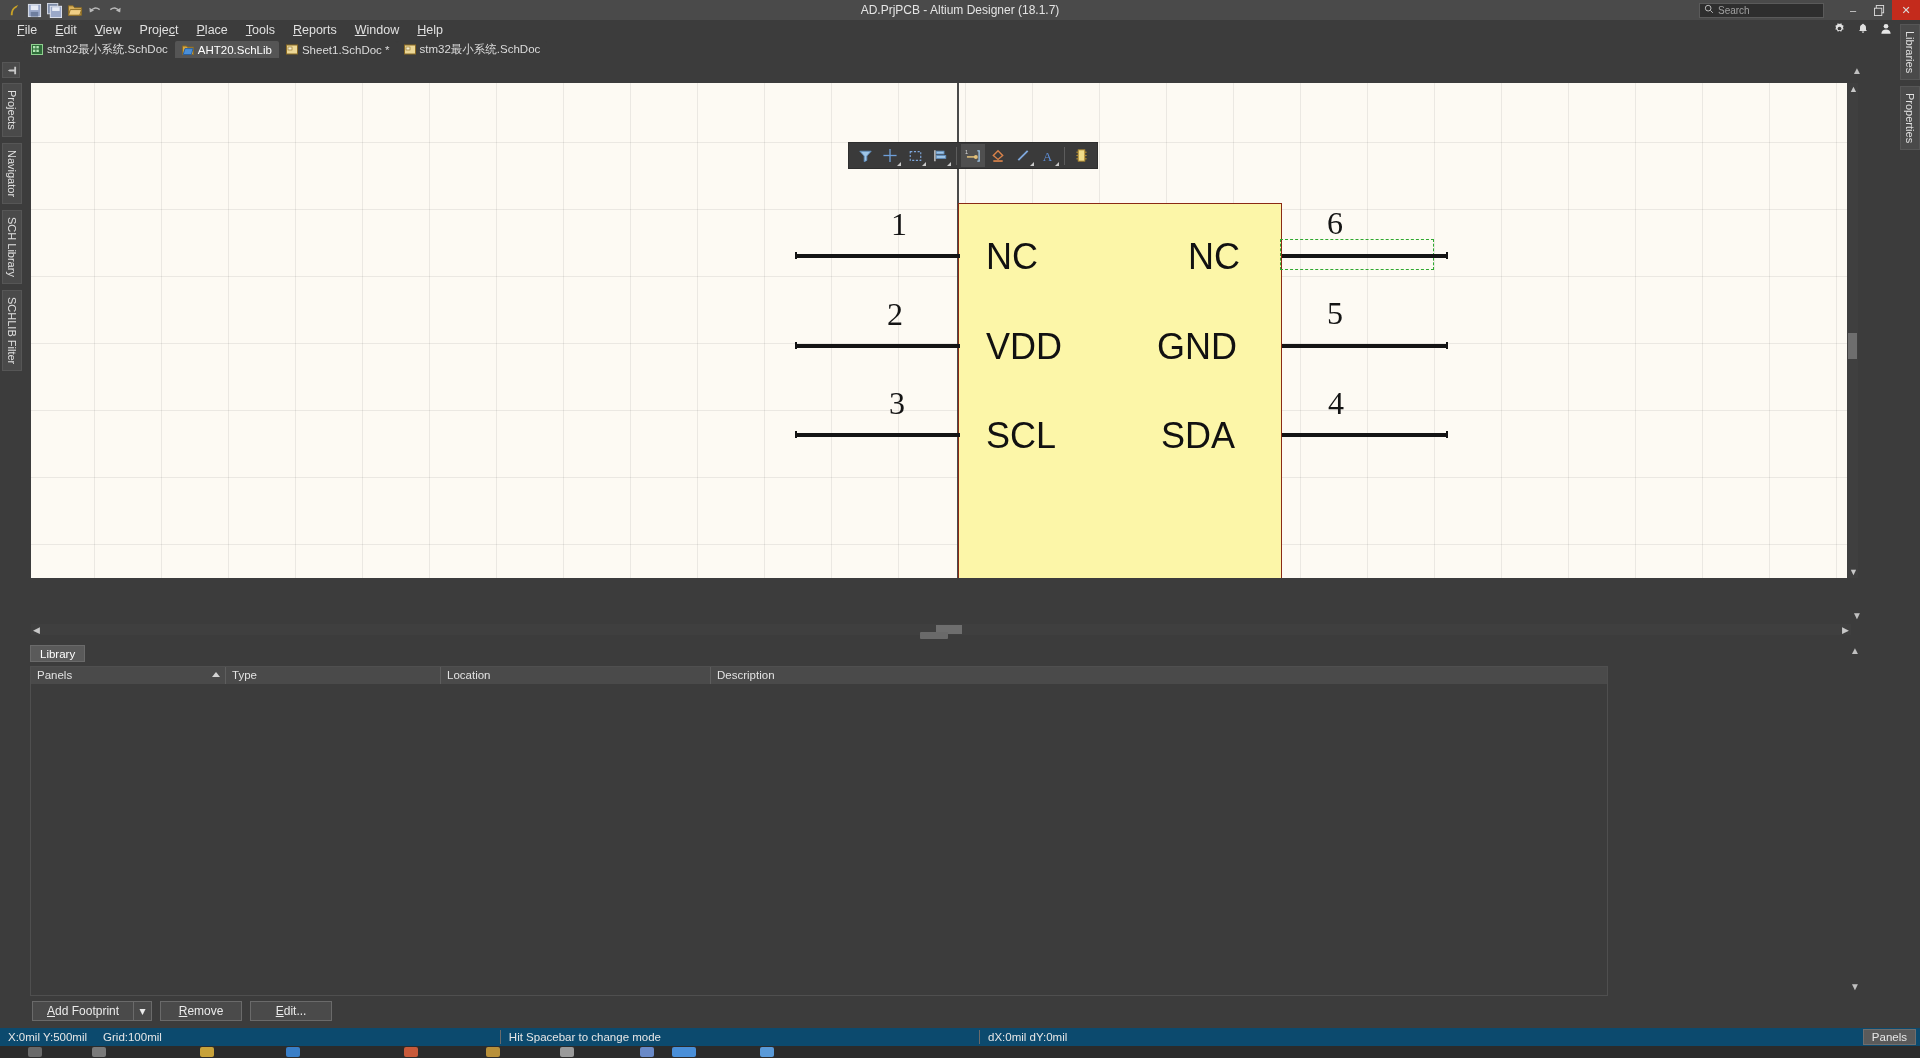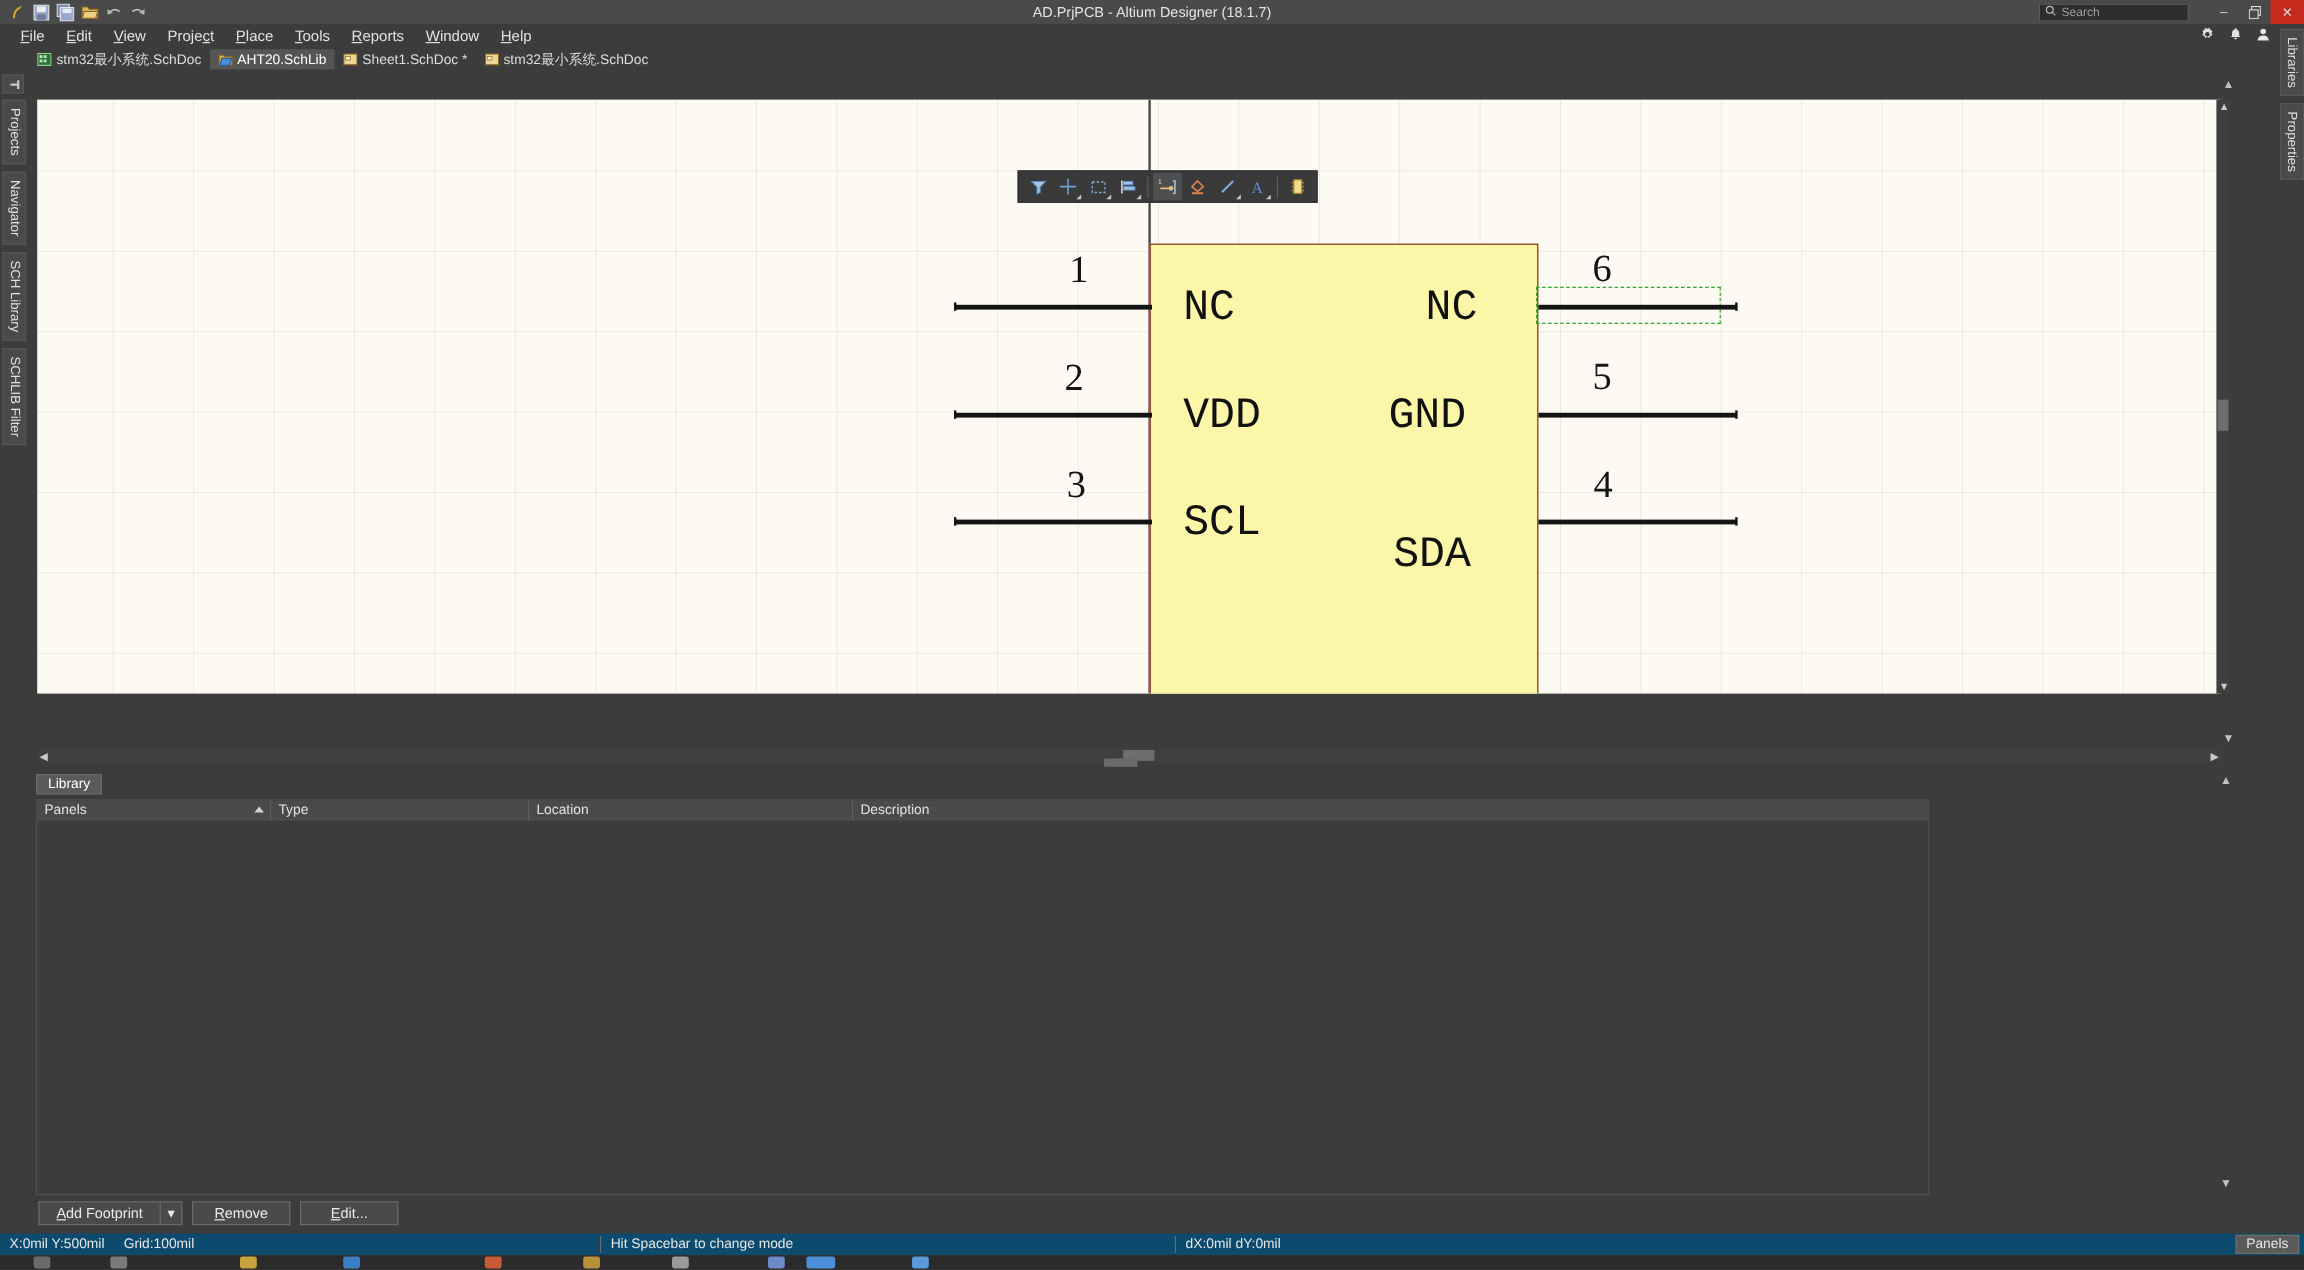"NC" .pinname { font-family: Liberation Mono, monospace -> Liberation Sans, sans-serif }
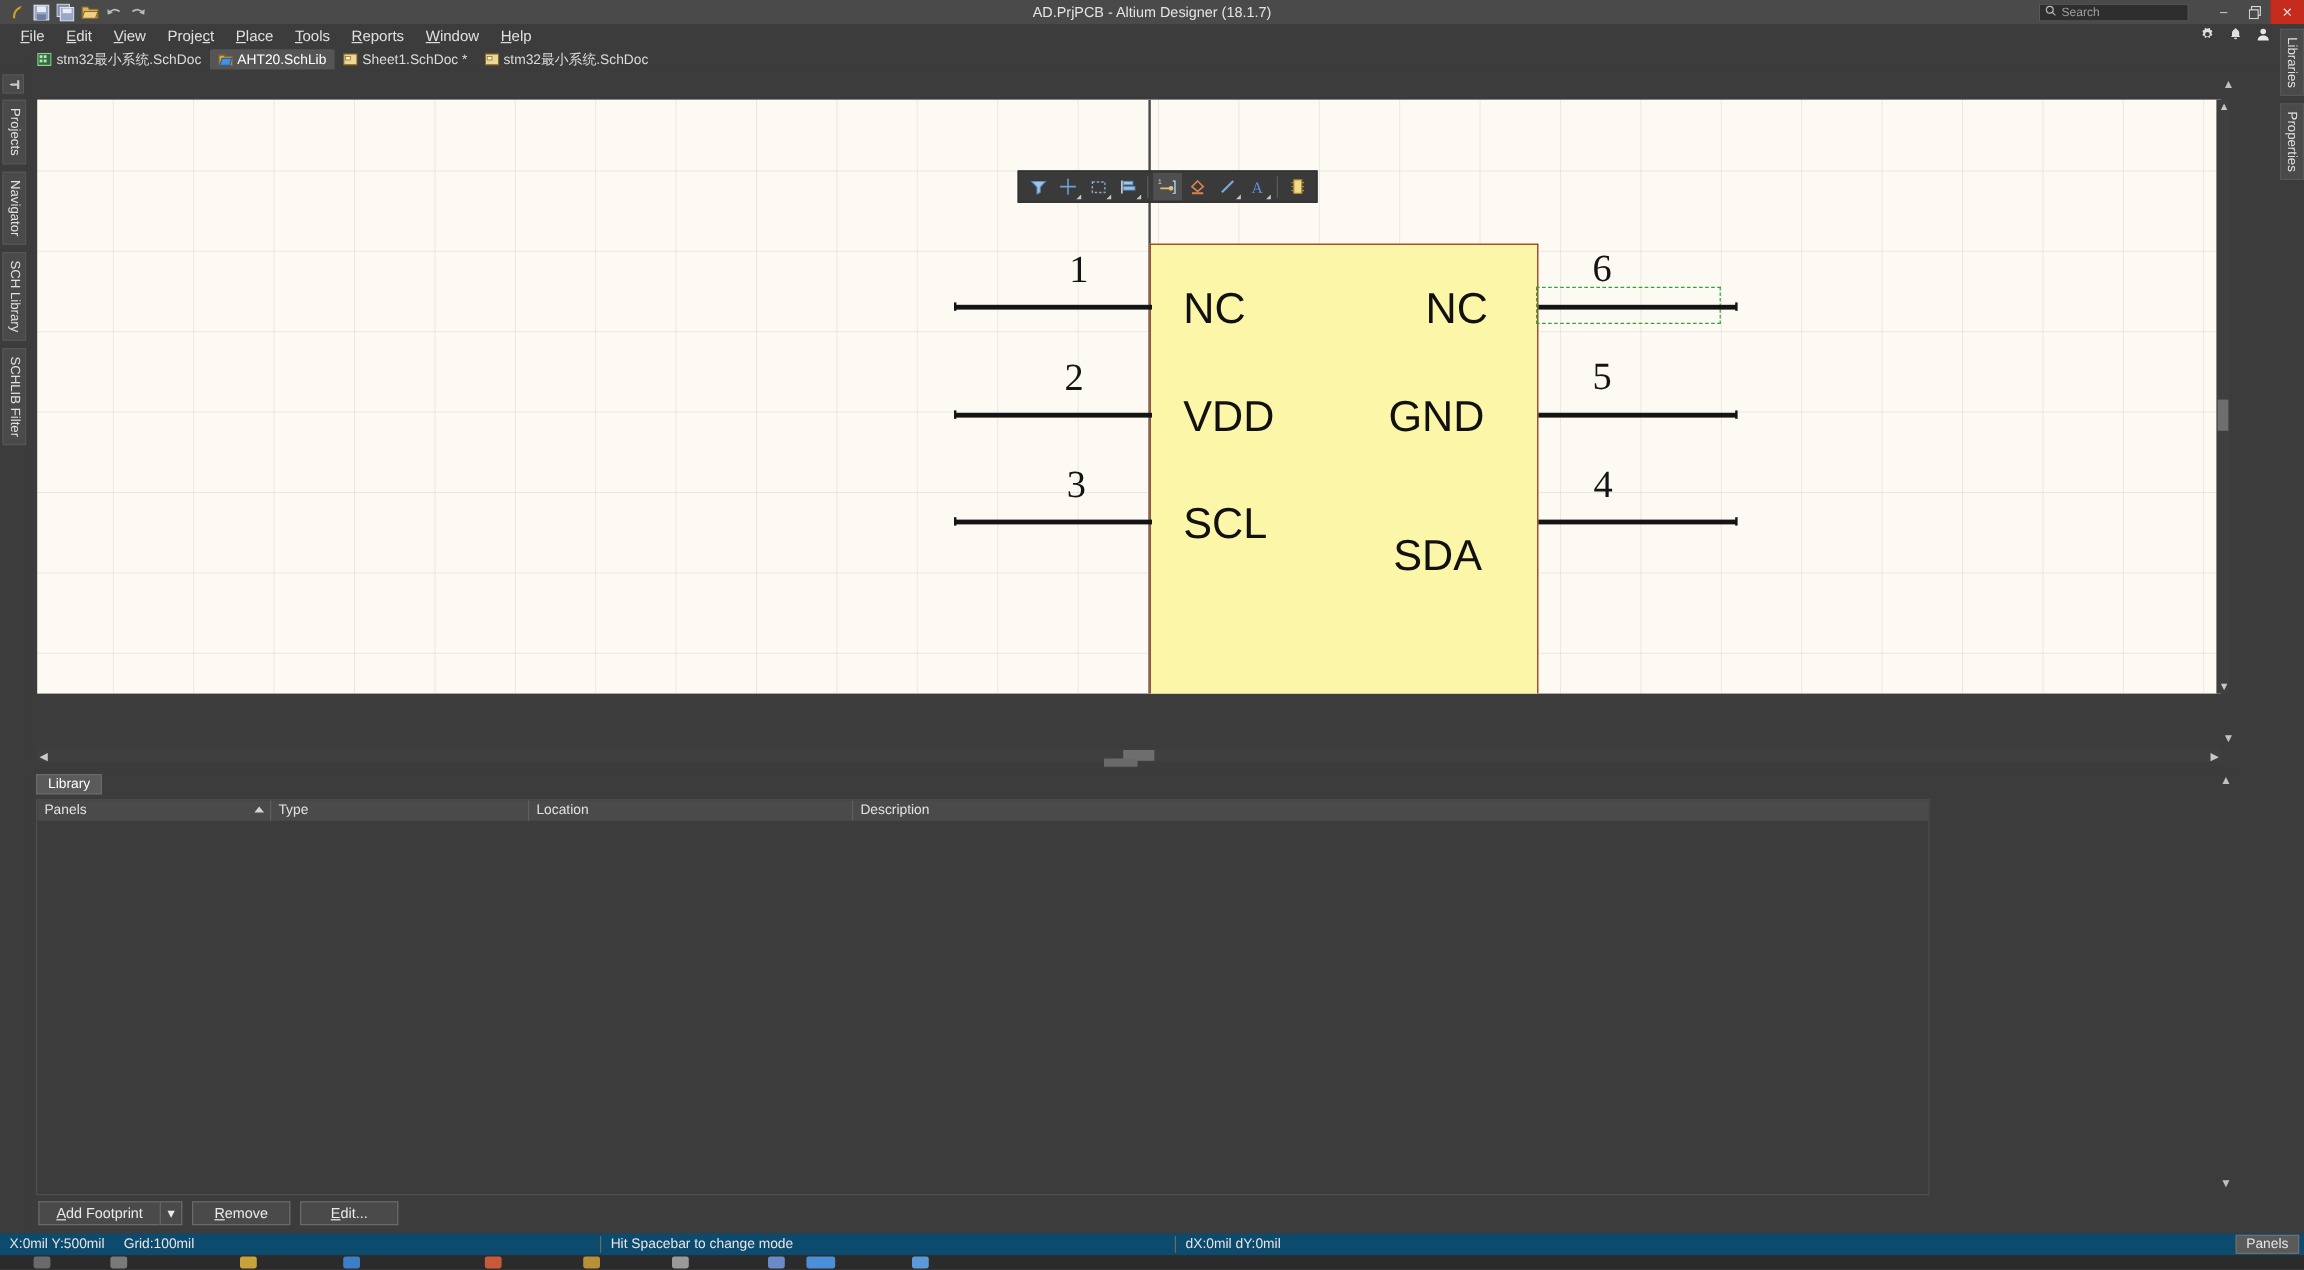"SDA" div.pinname { margin-top: 27px -> none }
